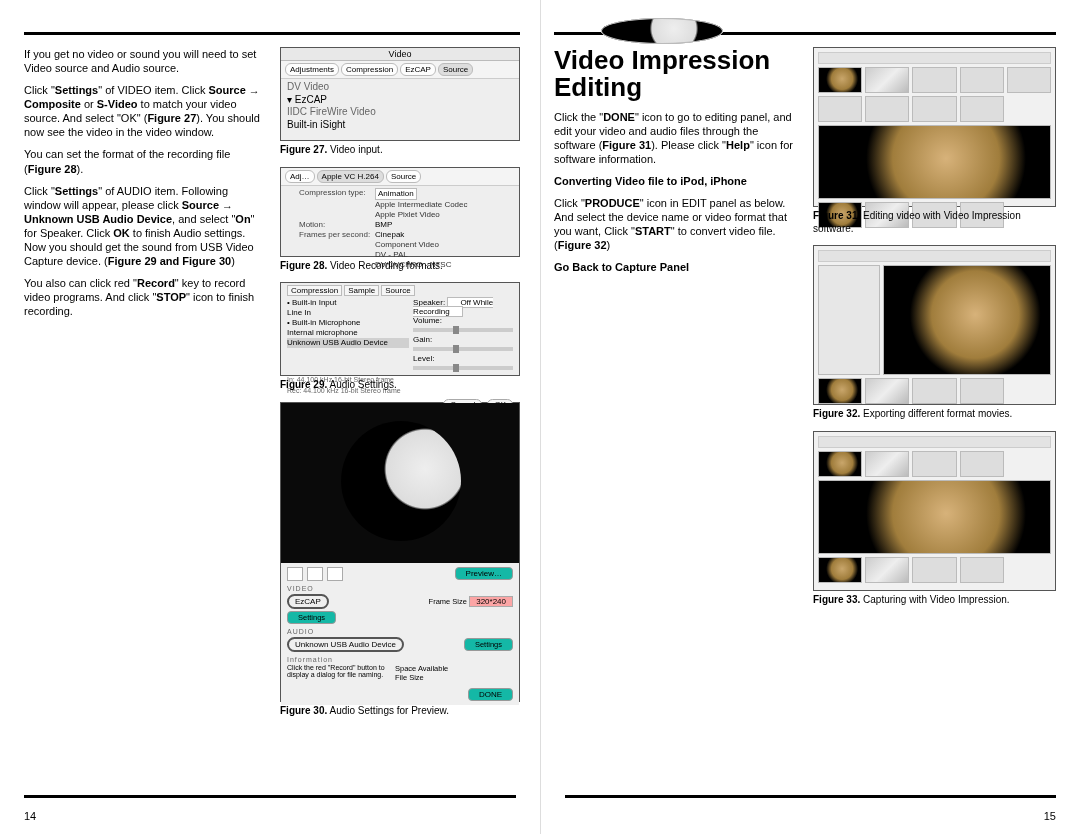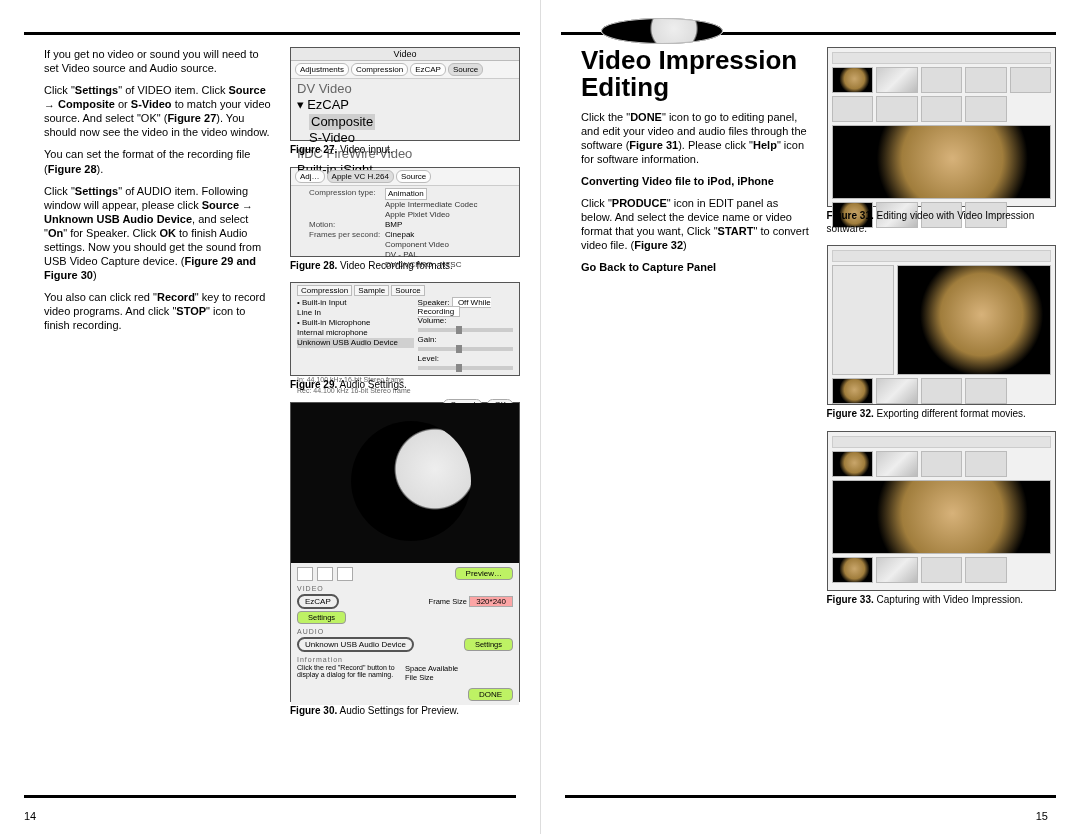"If you get no video" .cols { margin-left: 20px -> none }
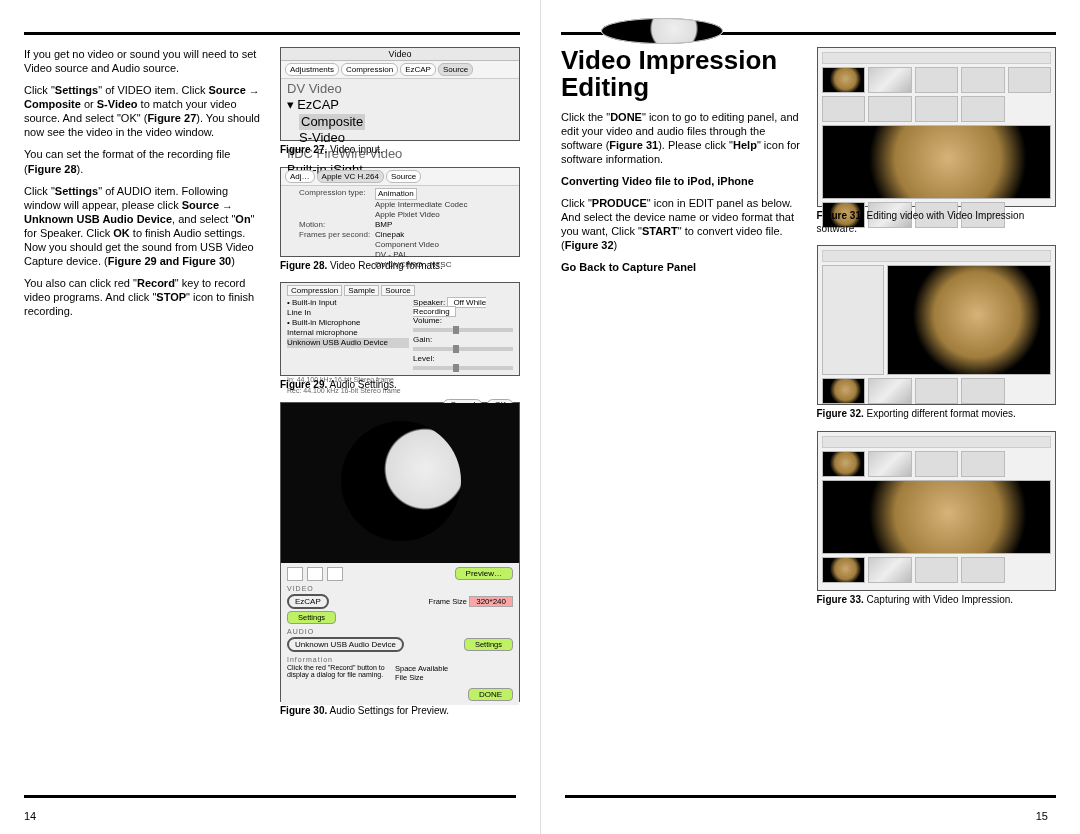"Video Impression Editing" .page.right { padding-left: 20px -> 13px }
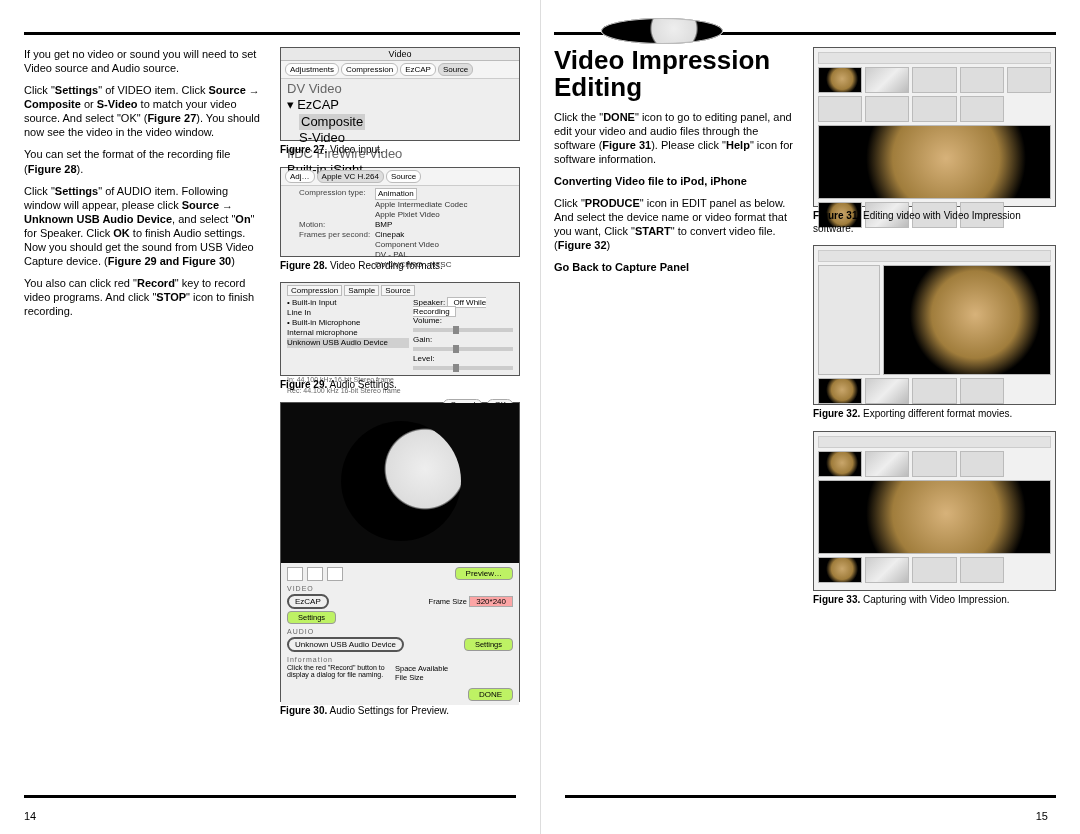"DV Video" .list27 { font-size: 13px -> 10px }
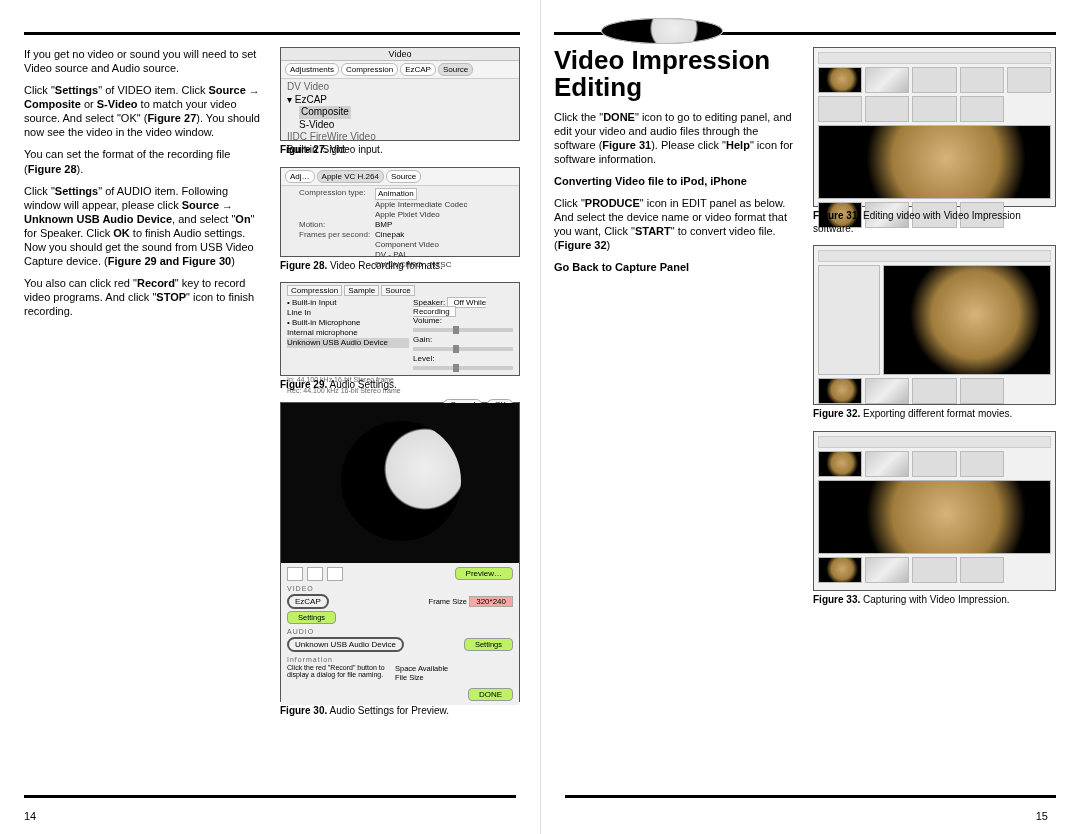"Composite" div { html: <div> <span>Composite</span><br> <span>S-Video</span> </div> -> none }
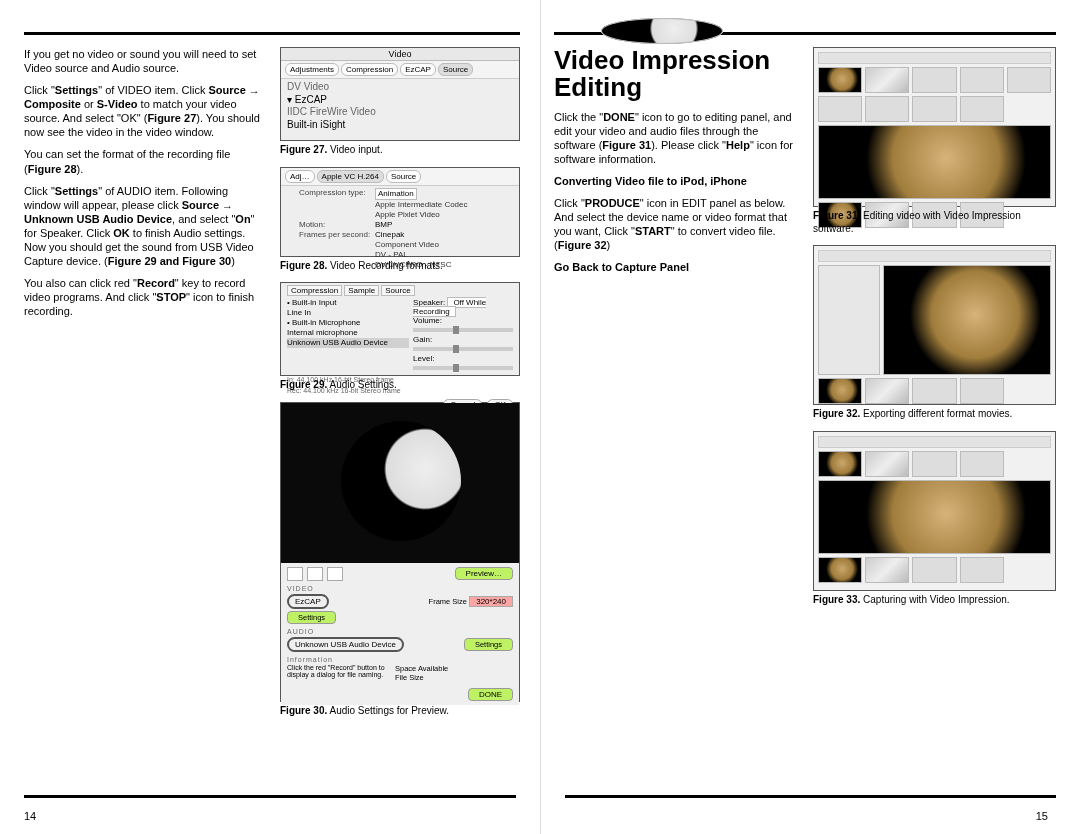"Off While Recording" span.menu { padding: 0 5px -> 0 12px }
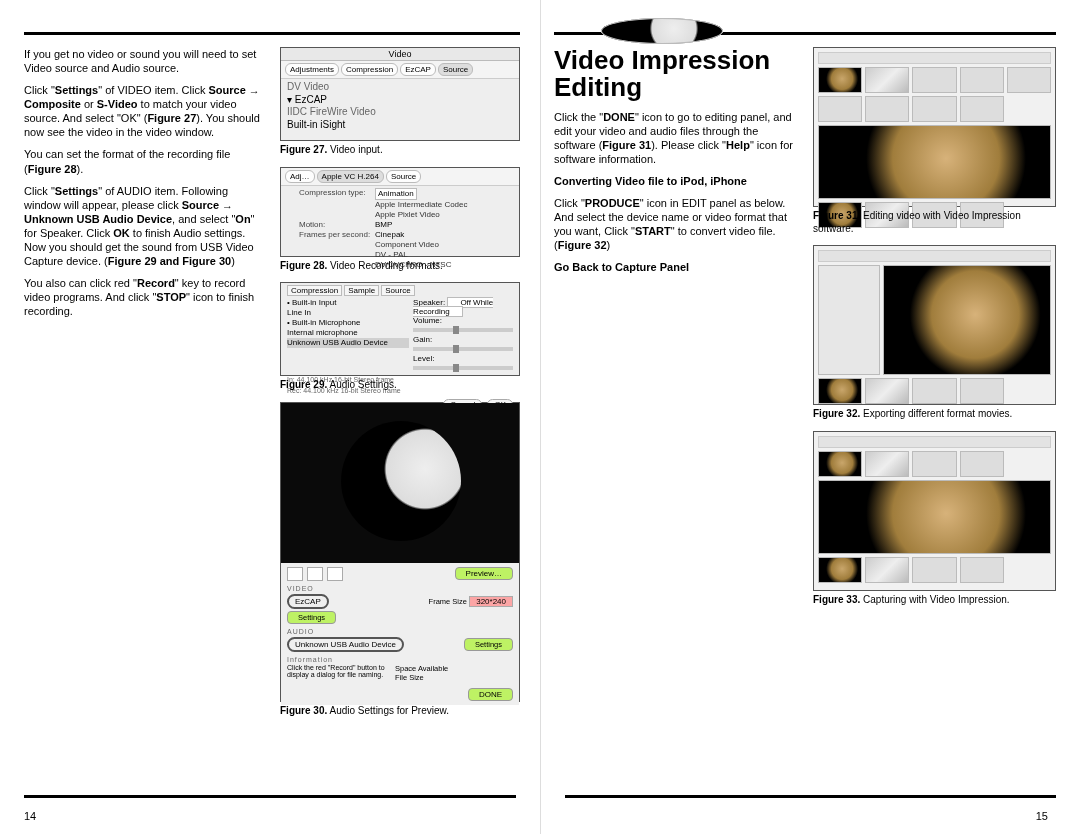"Preview…" .pillbtn { background: #bef264 -> #14b8a6 }
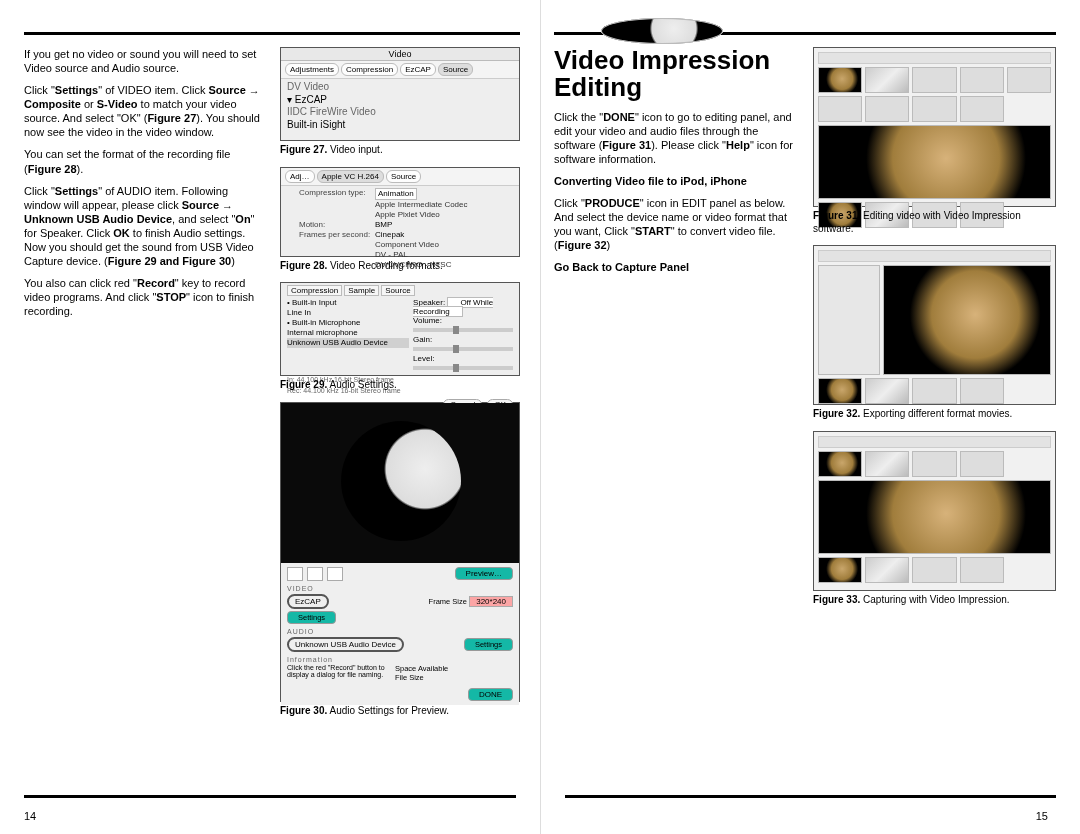"15" .pagenum.right { right: 32px -> 24px }
